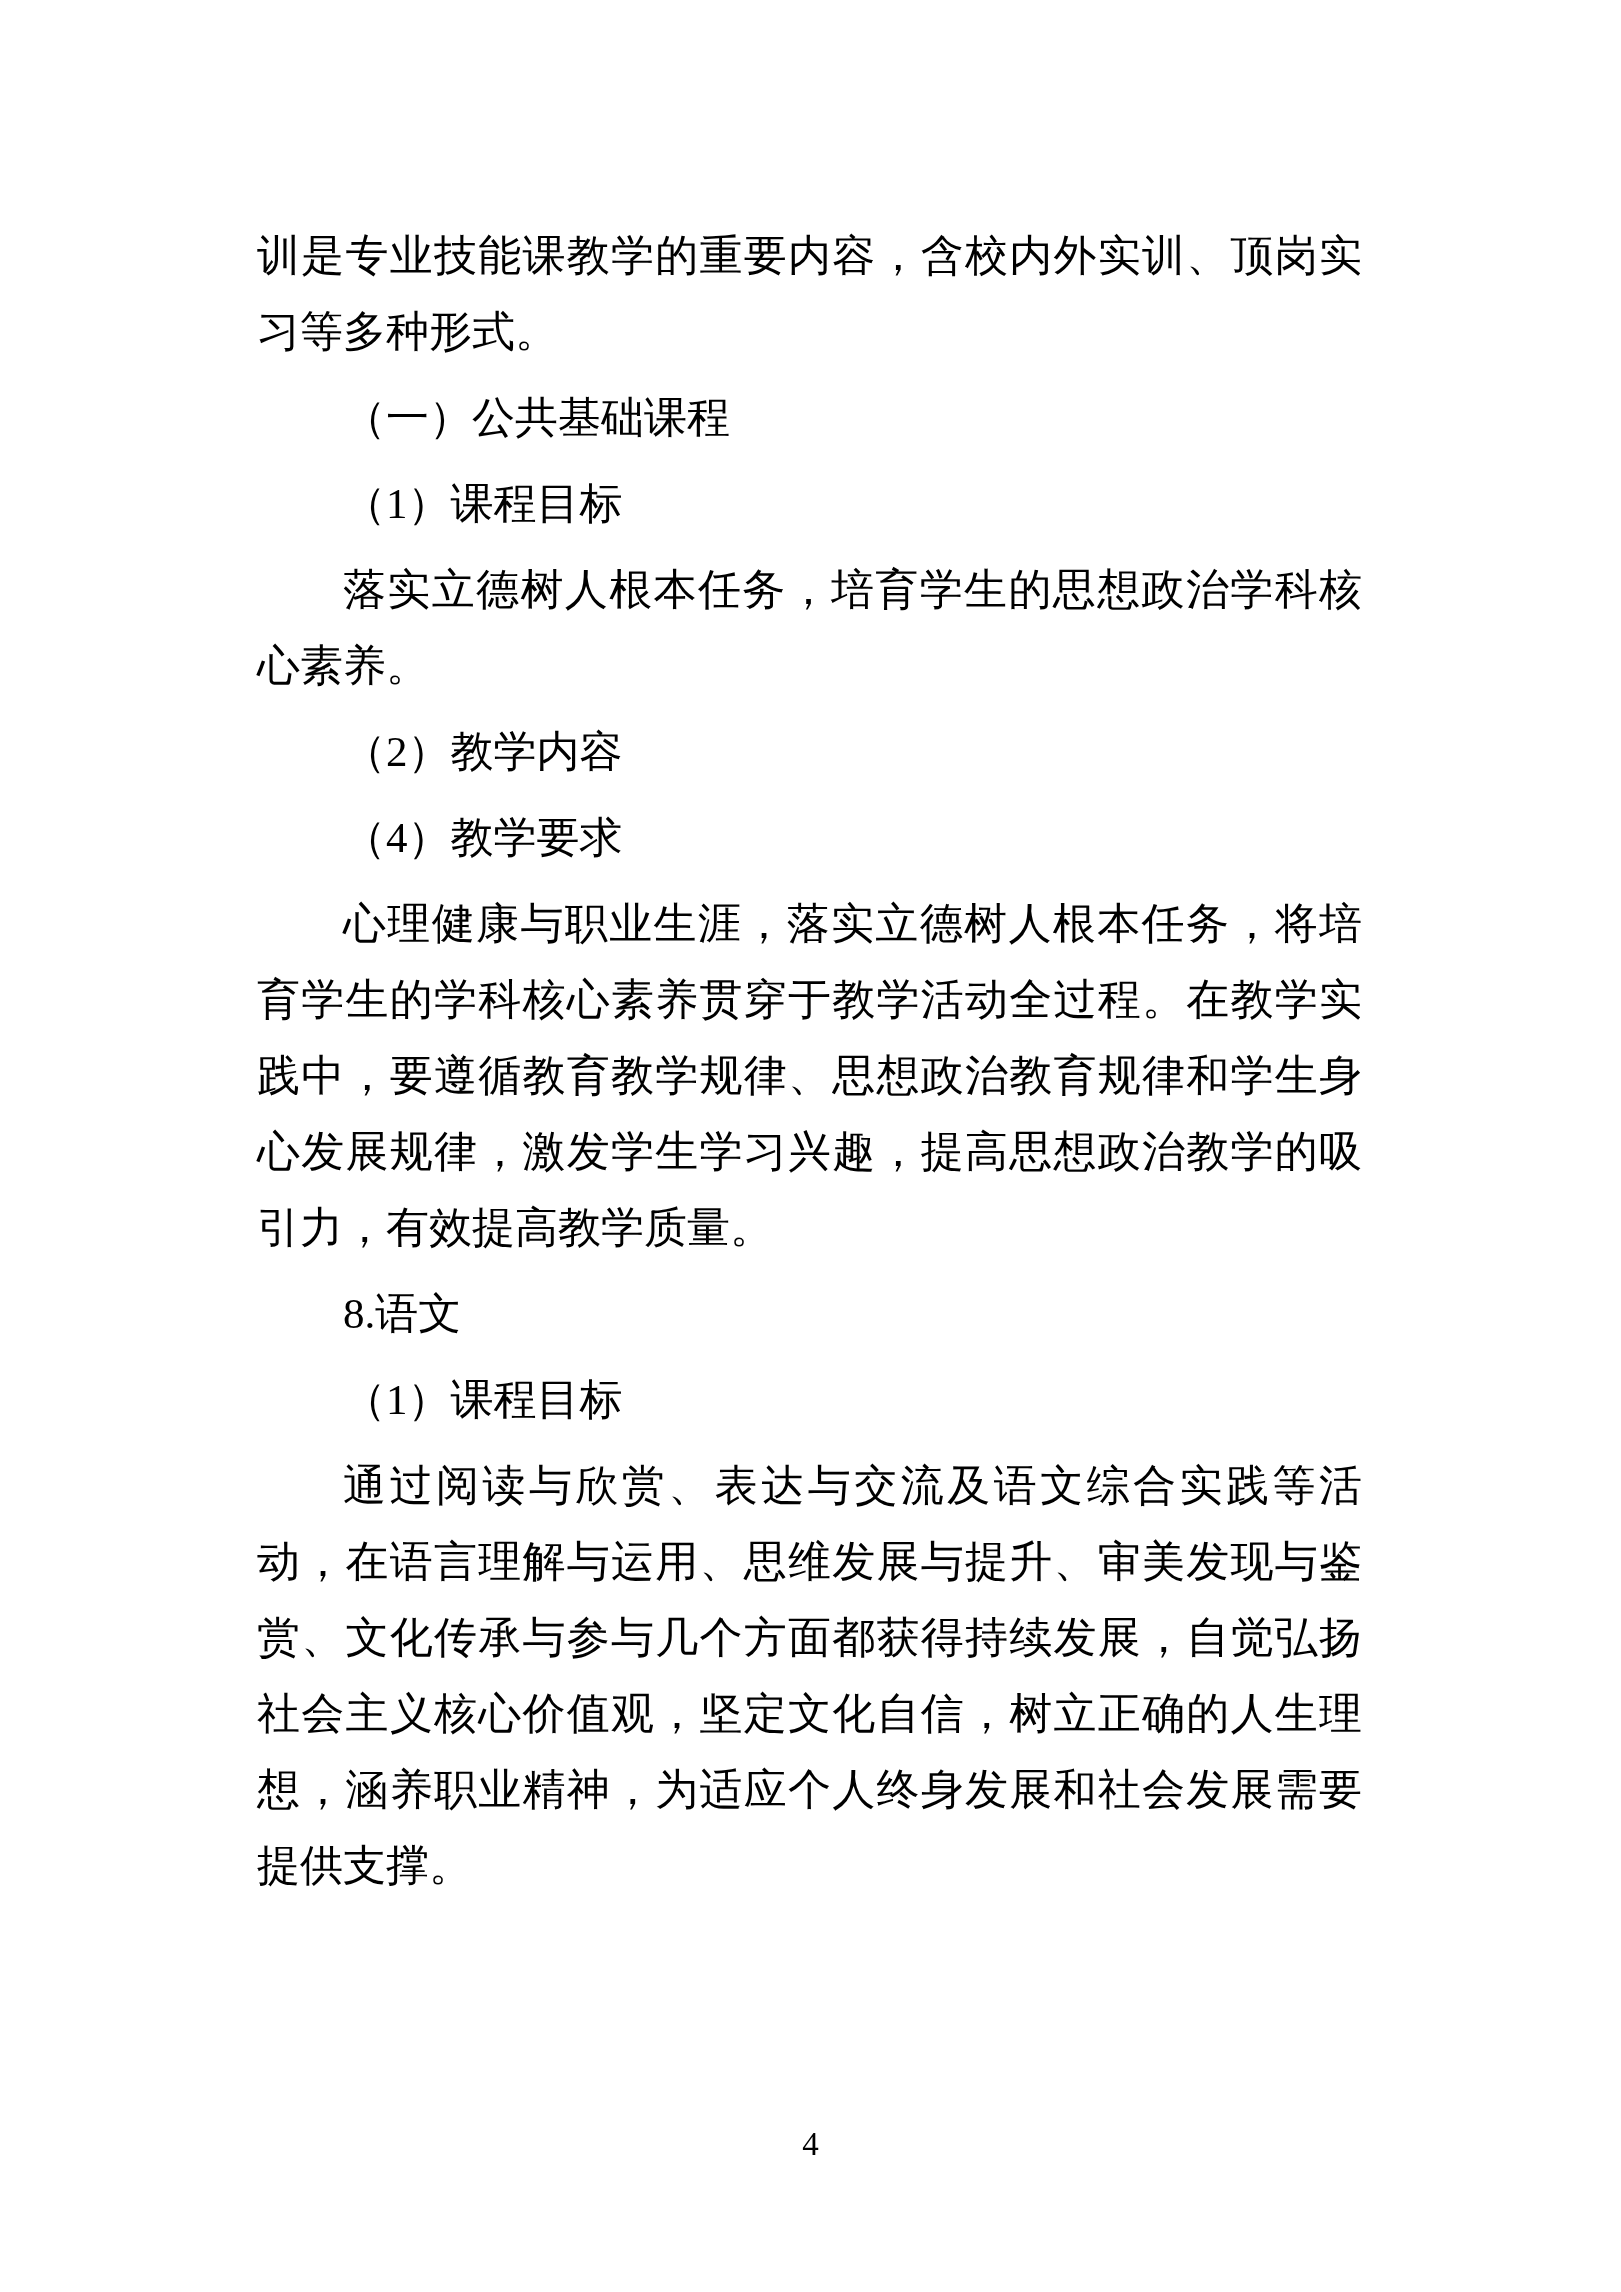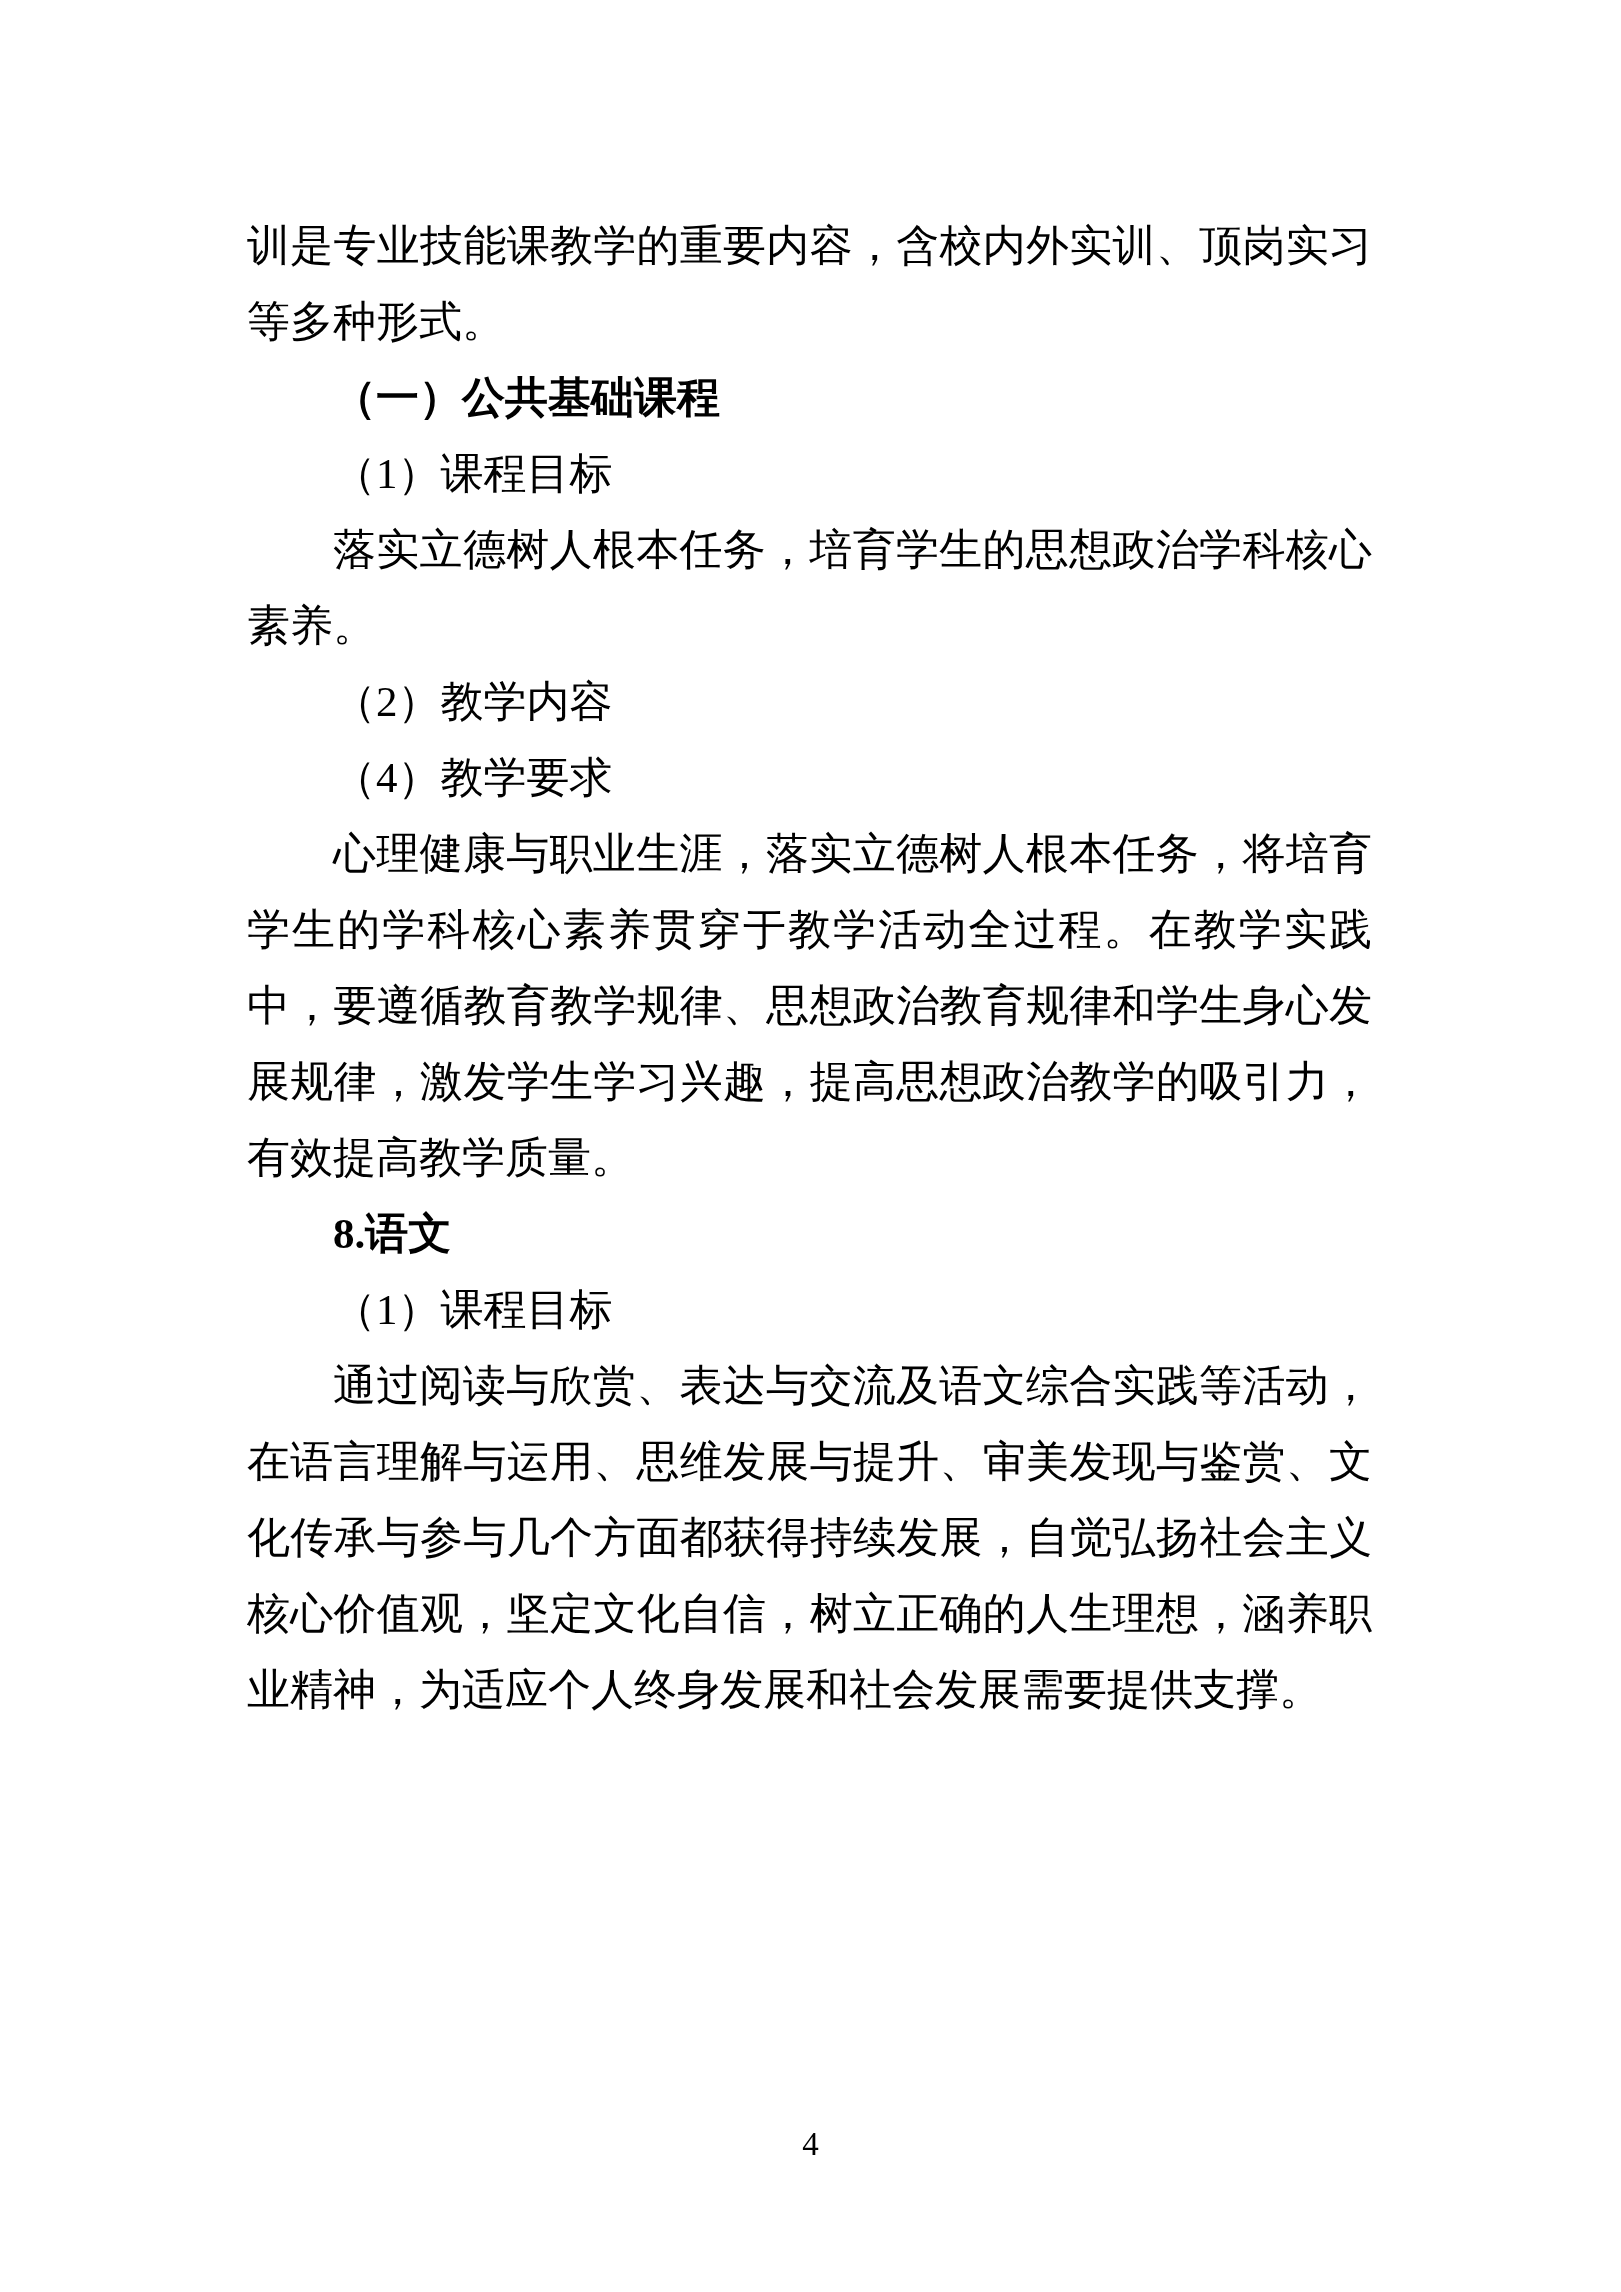"训是专业技能课教学的重要内容，含校内外实训、顶岗实习等多种形式。" .para { margin: 0 -> 10px }
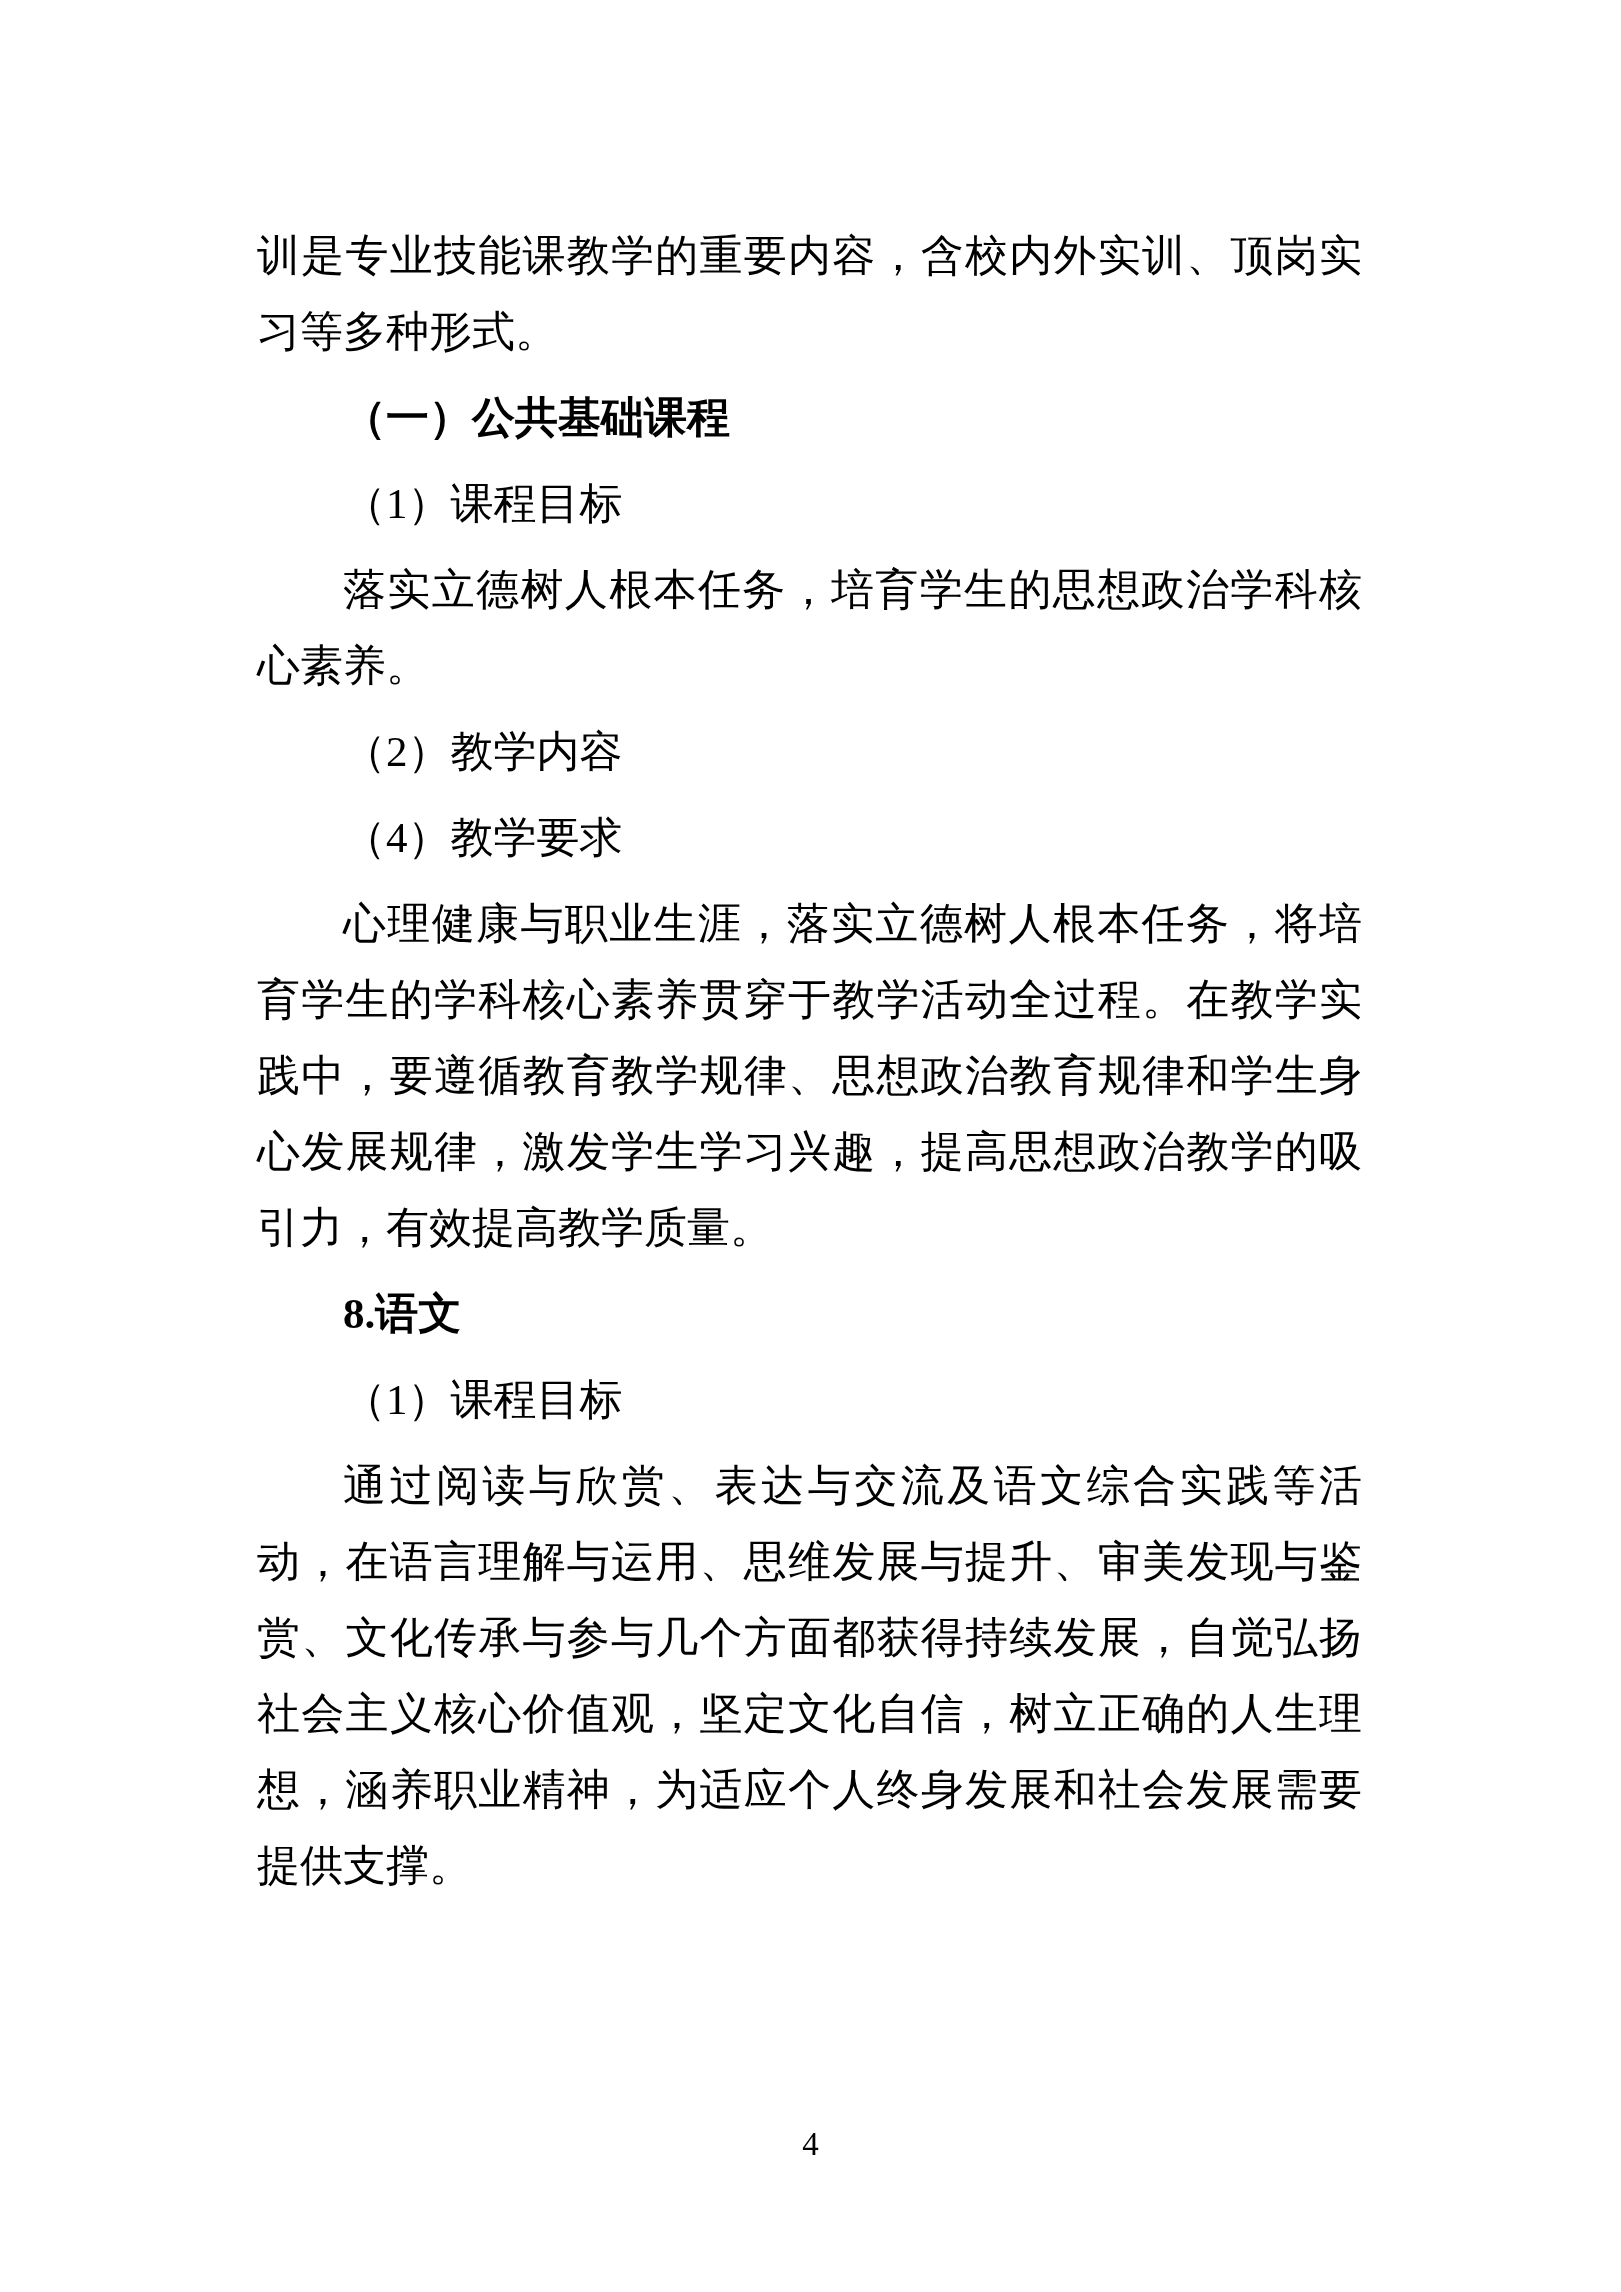"（一）公共基础课程" .heading-l1, .heading-l2 { font-weight: bold -> normal }
